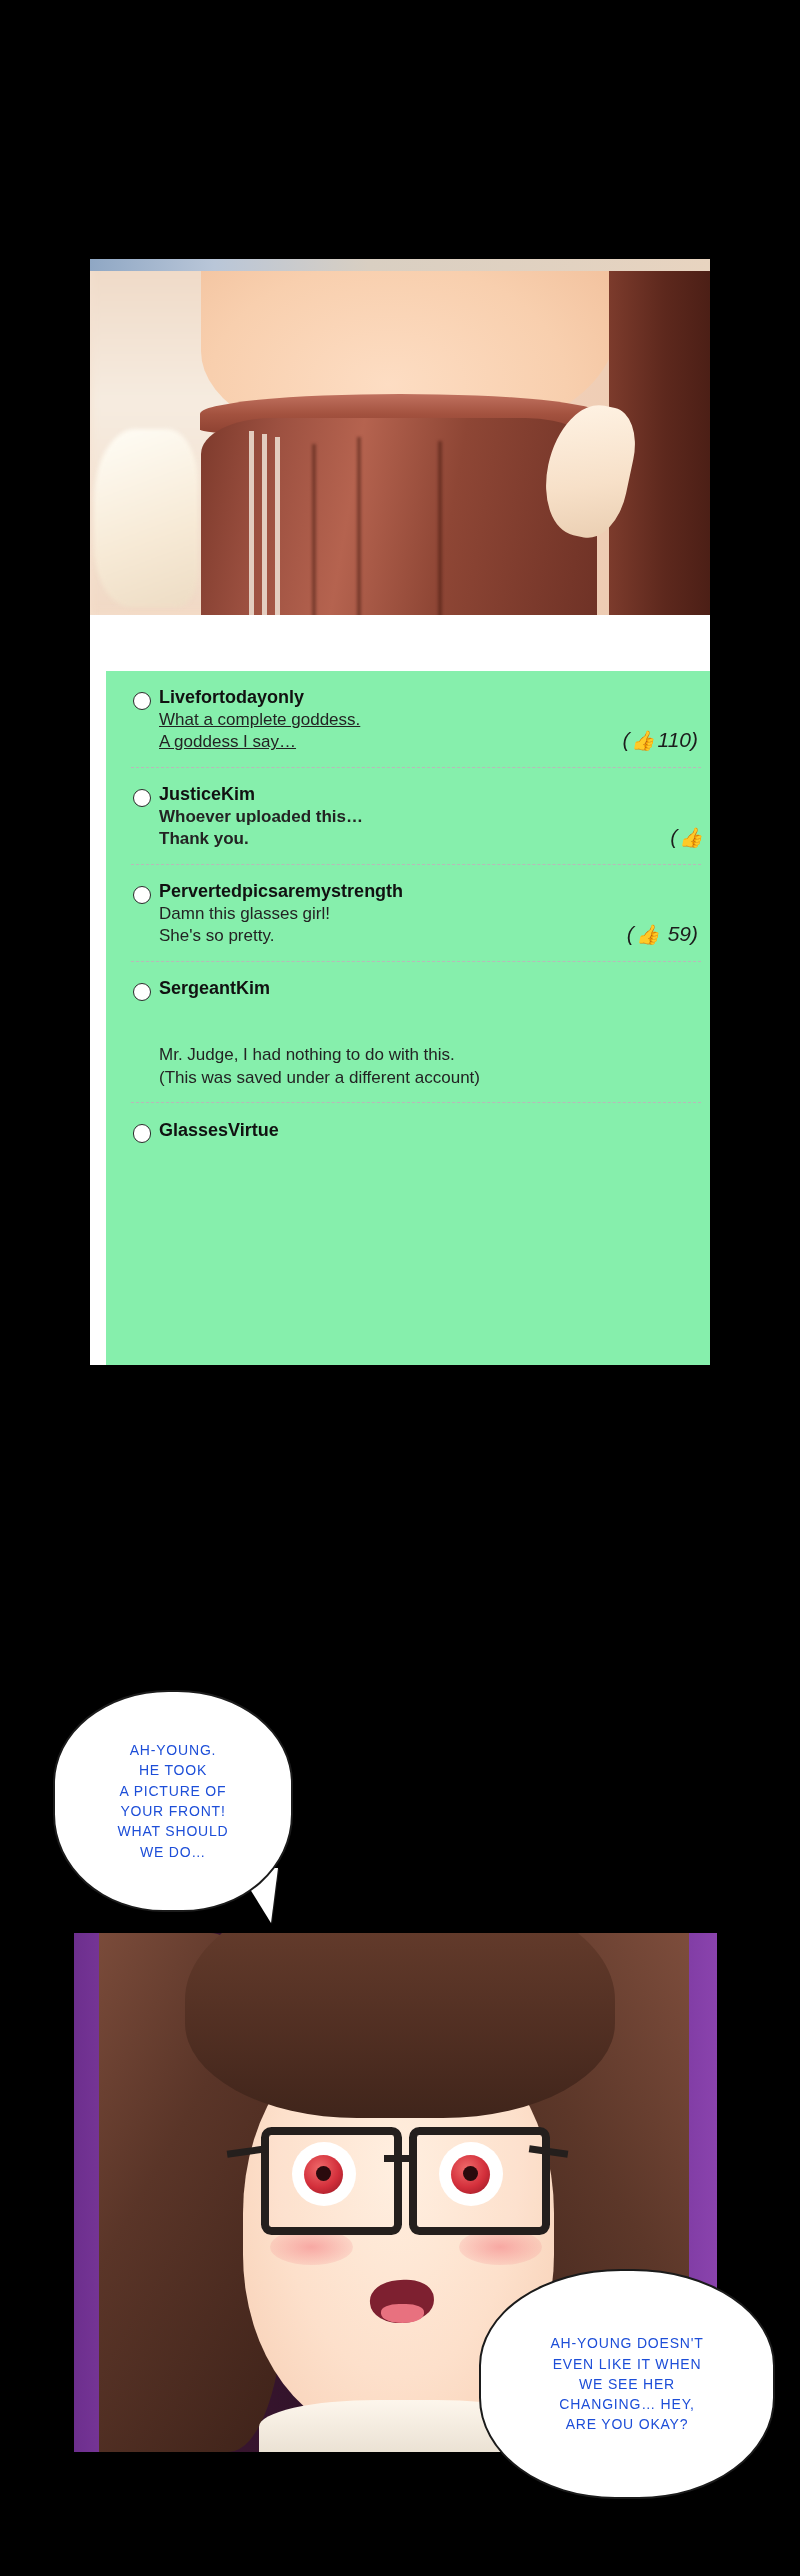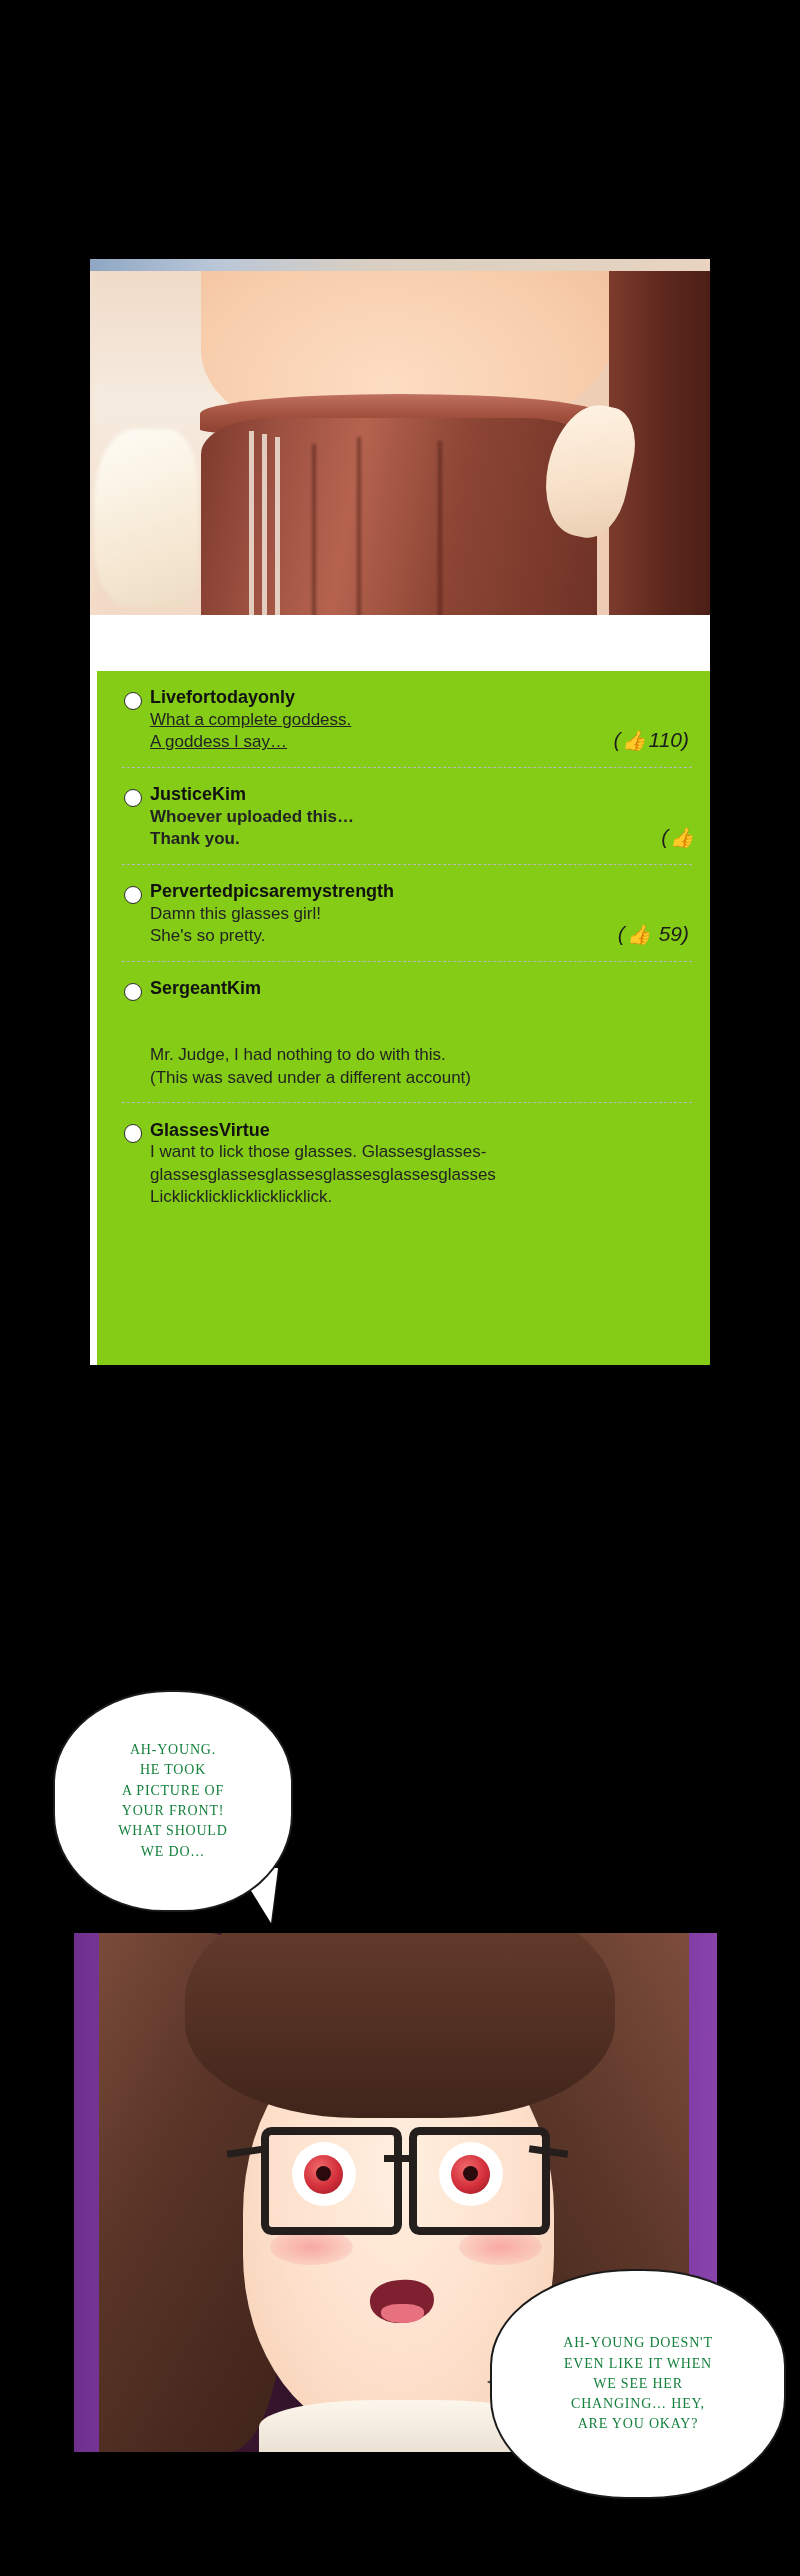"Livefortodayonly" #comment-list { background: #84cc16 -> #86efac; left: 7px -> 16px }
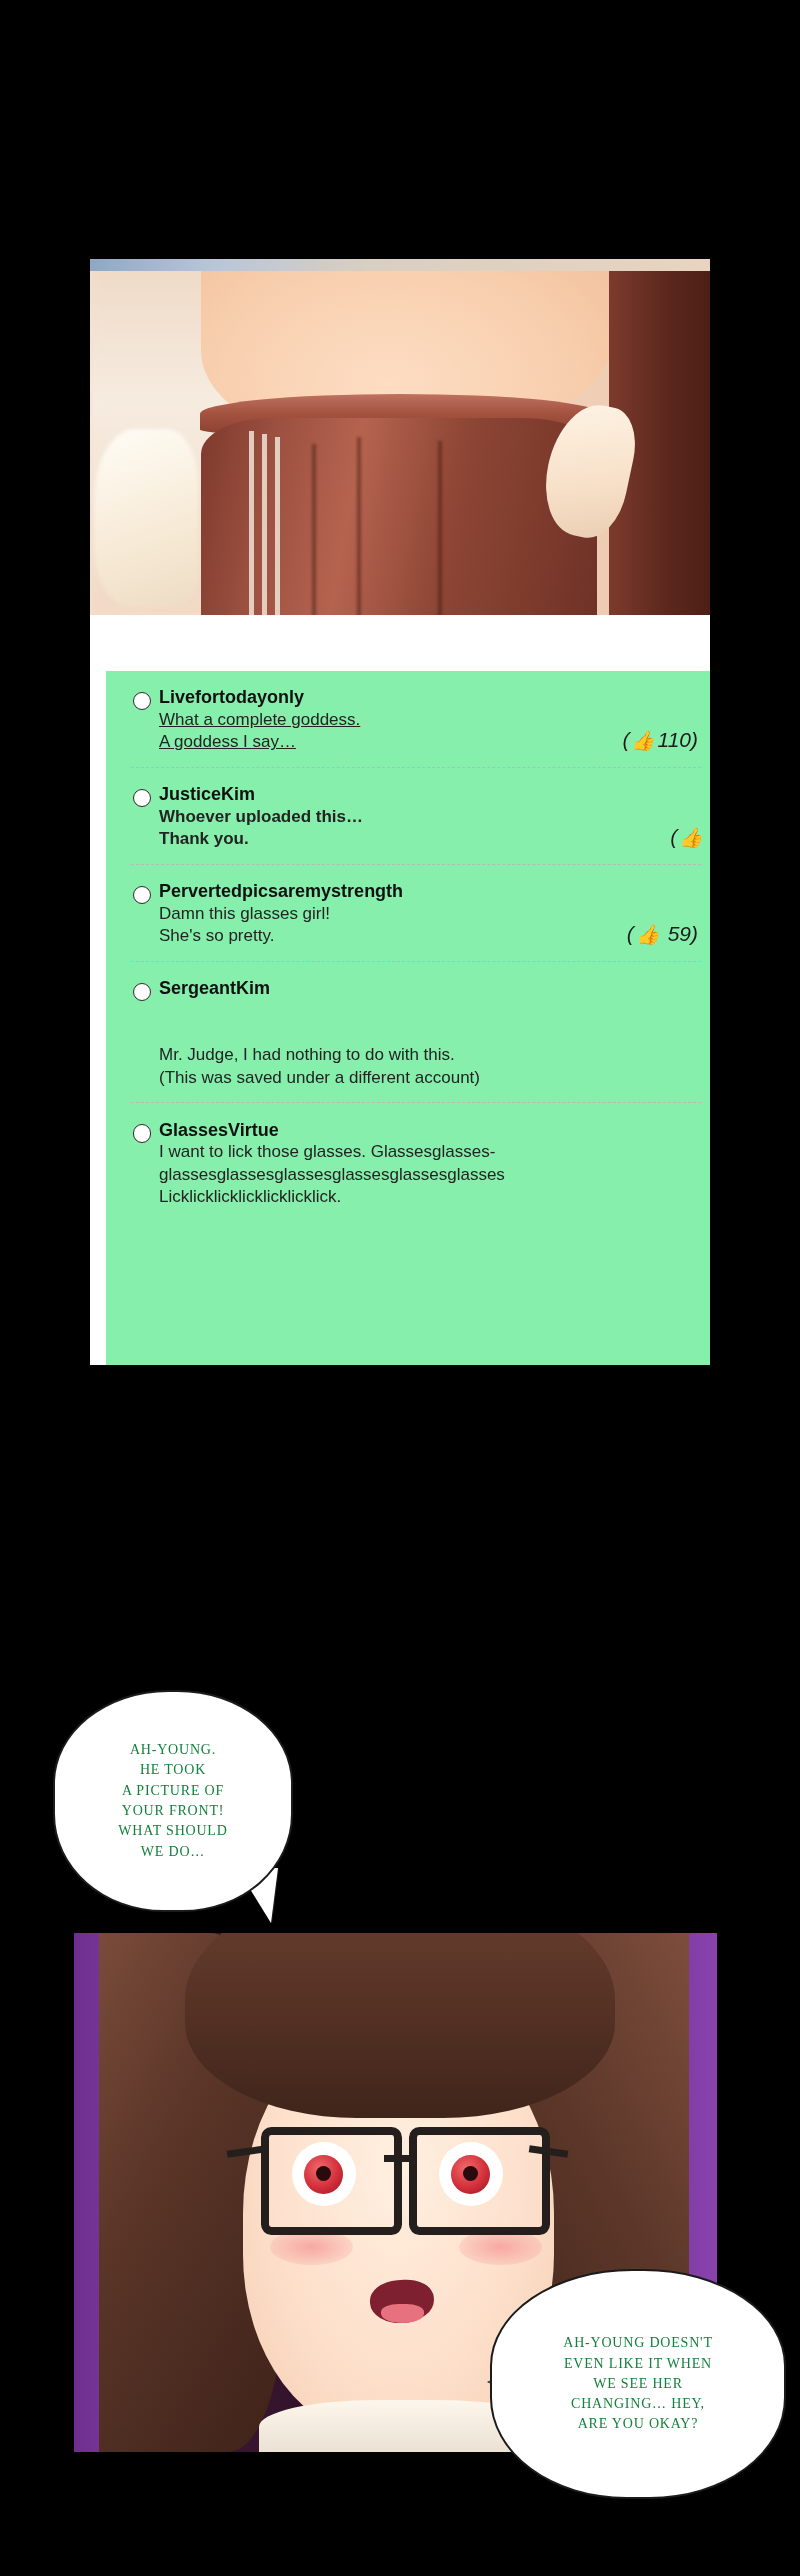"I want to lick those" span.c-body { html: <span>I want to lick those glasses. Glassesglasses- glassesglassesglassesglassesglassesglasses Licklicklicklicklicklicklick.</span> -> none }
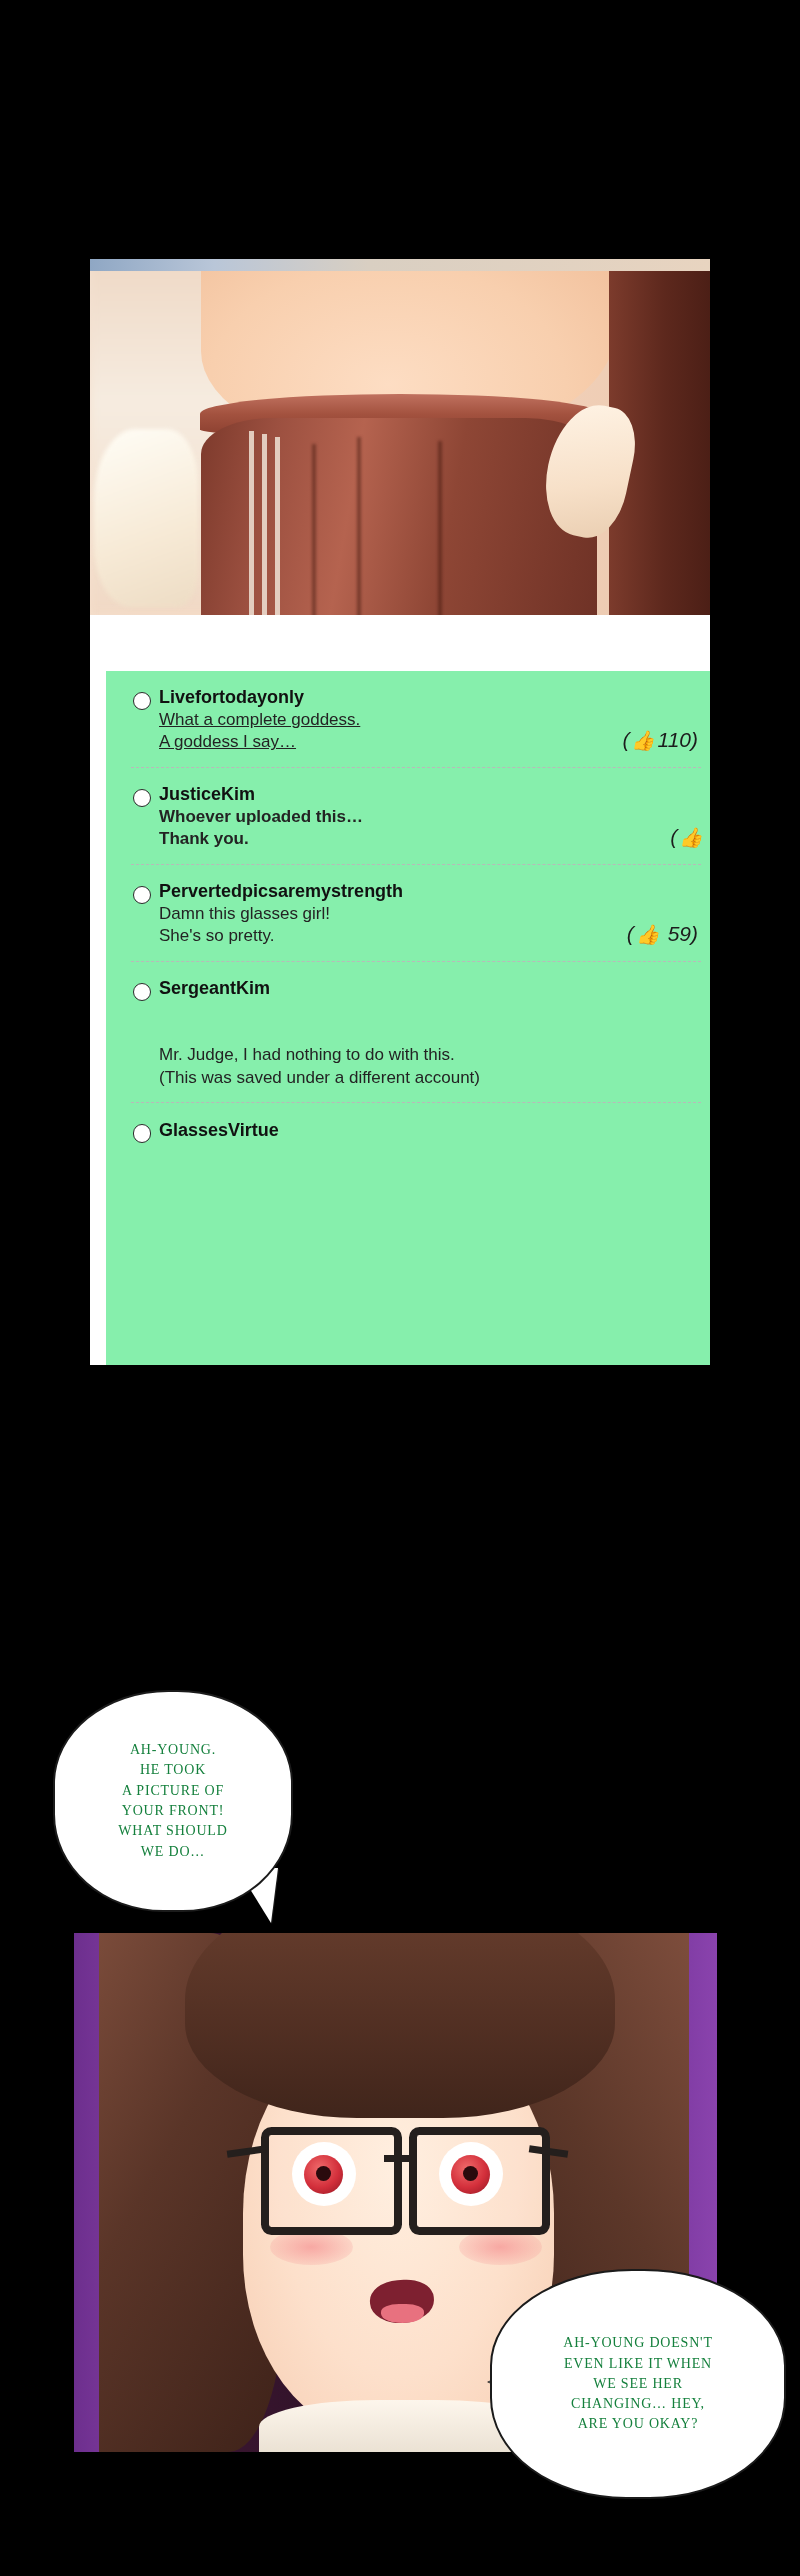"AH-YOUNG." .bubble .btext { color: #15803d -> #1d4ed8; font-family: Liberation Serif, serif -> Liberation Sans, sans-serif }
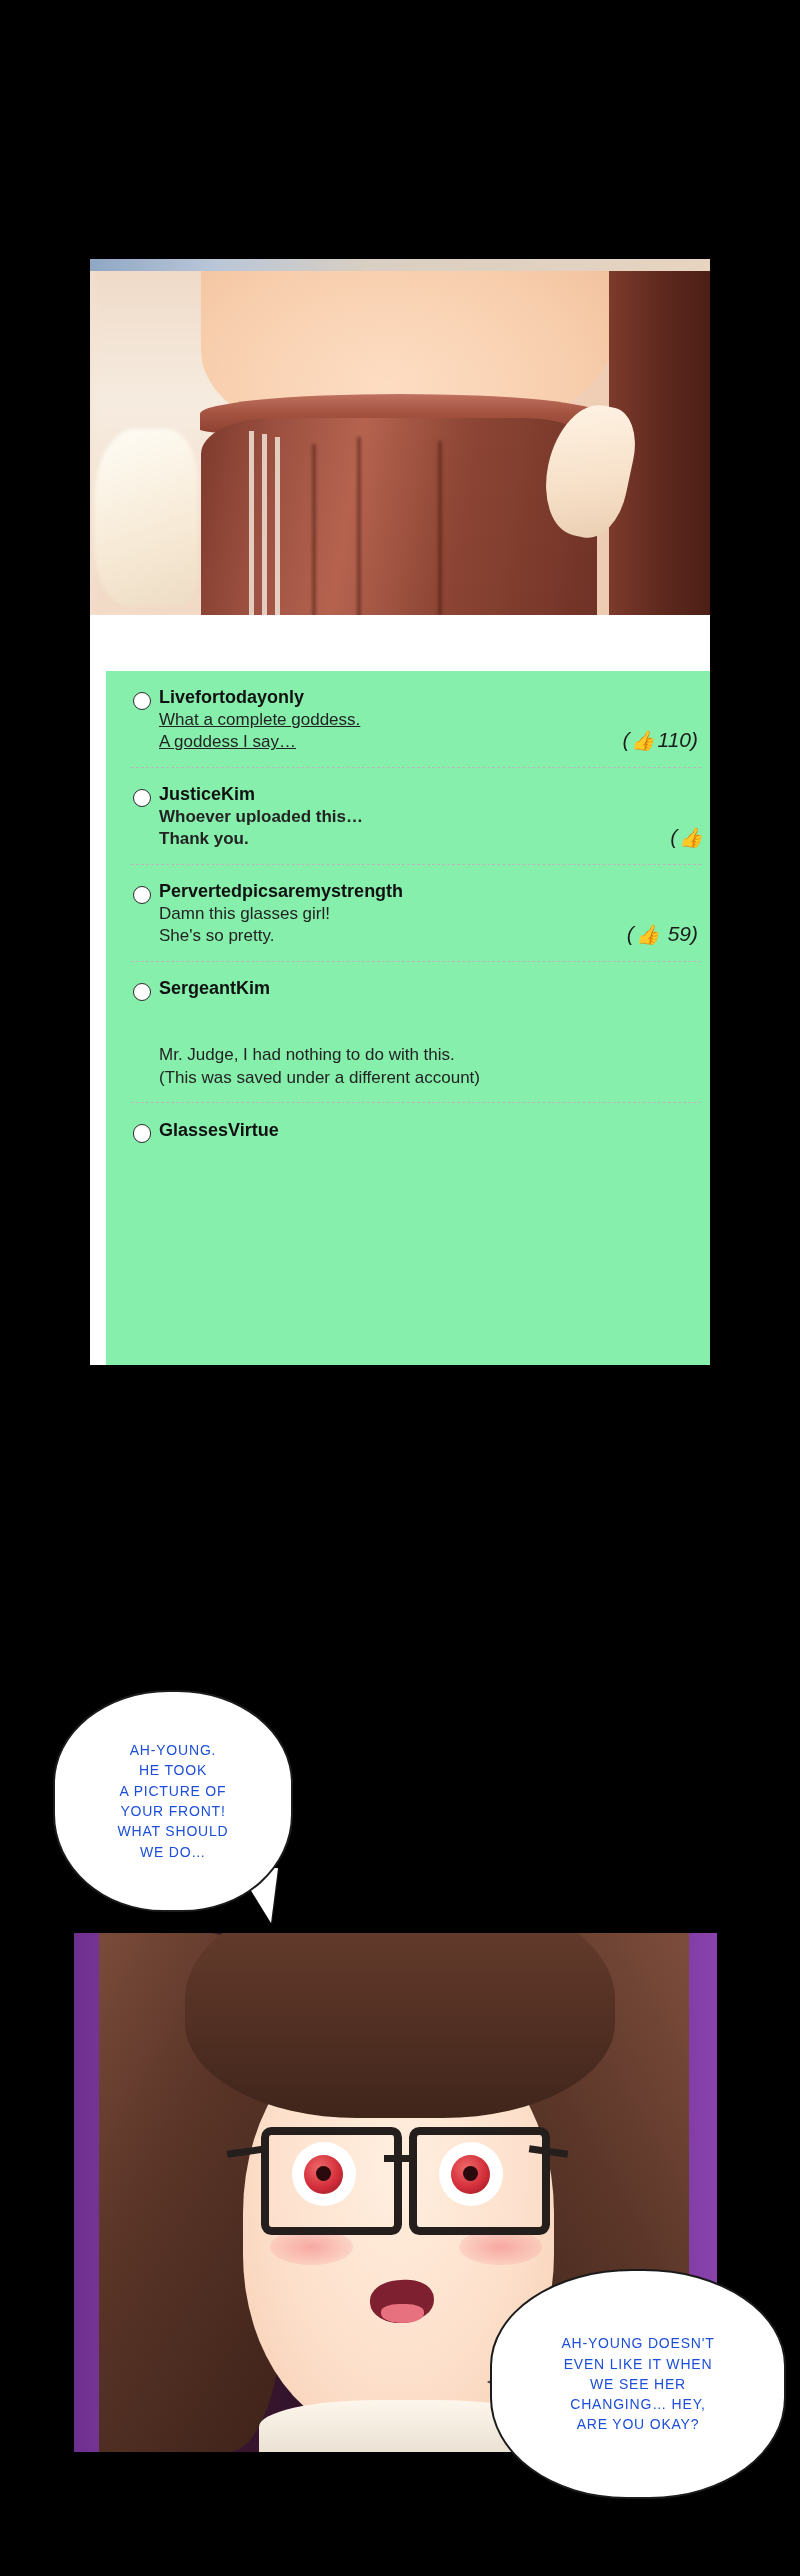"AH-YOUNG DOESN'T" #bubble-bottom { left: 490px -> 479px }
